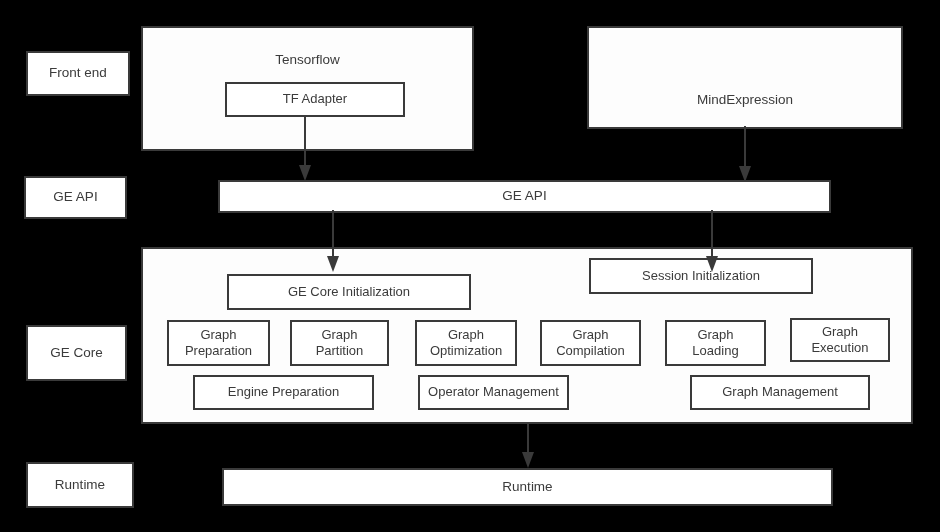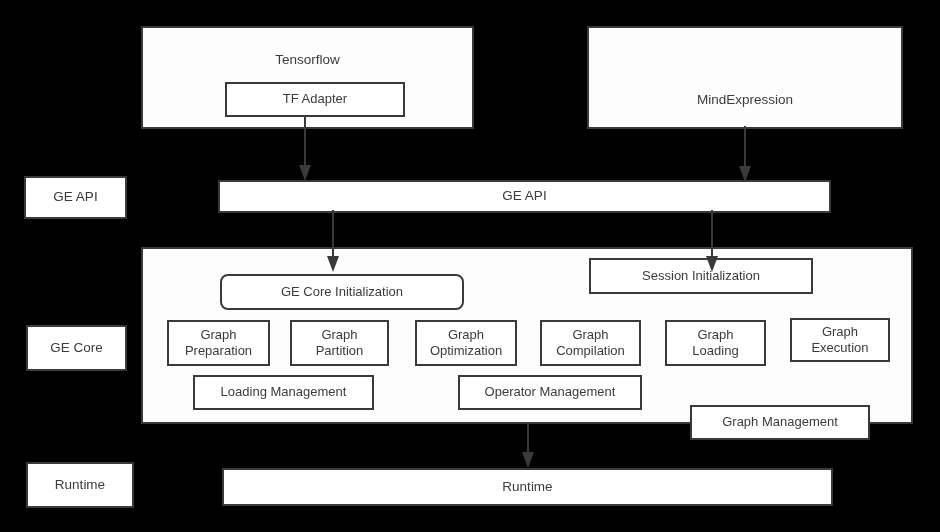"Tensorflow" div.box { height: 103px -> 125px }
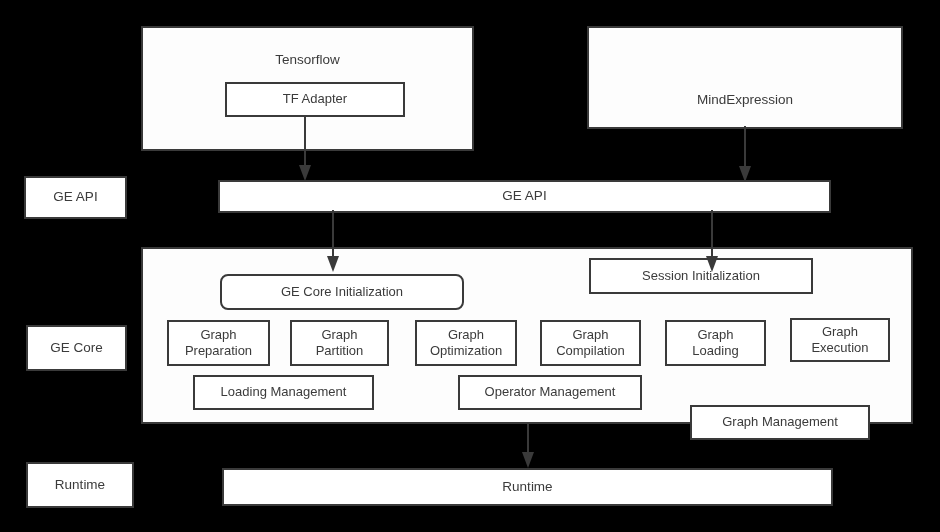"Front end" div.box { html: none -> <div> <span>Front end</span> </div> }
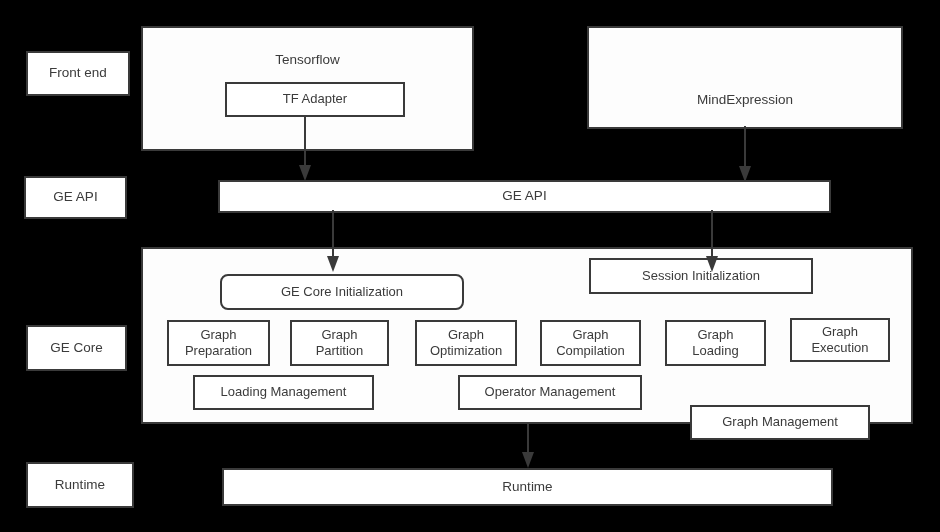"GE Core Initialization" div.box { border-radius: 8px -> none; left: 220px -> 227px }
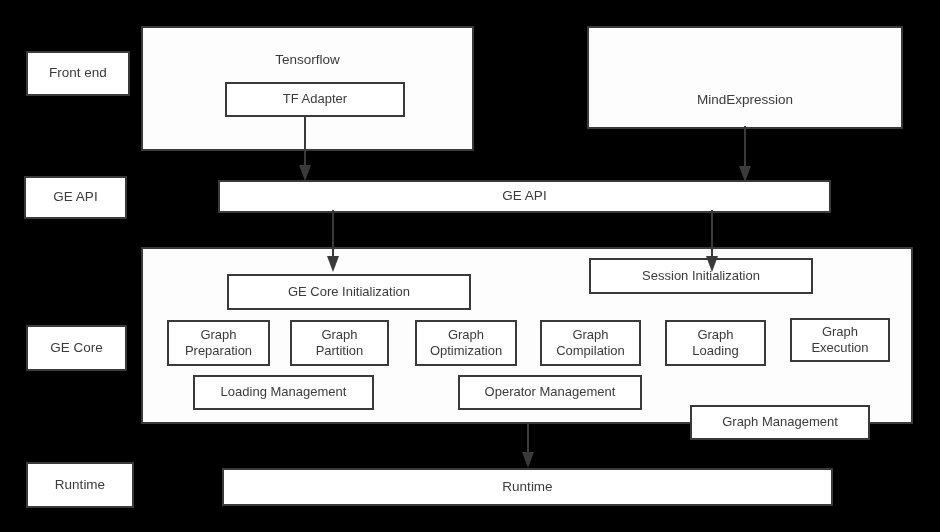"GE Core" div.box { height: 46px -> 56px }
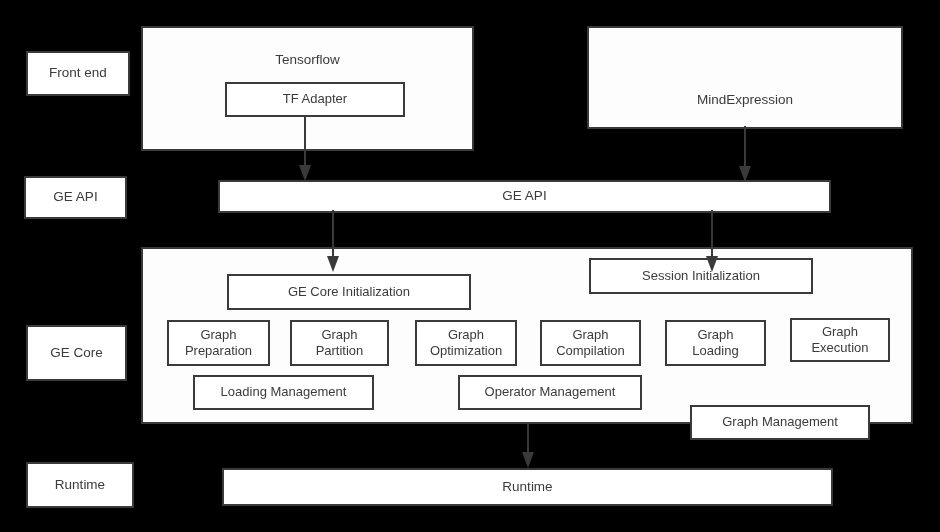"Loading Management" span { text: Loading Management -> Engine Preparation }
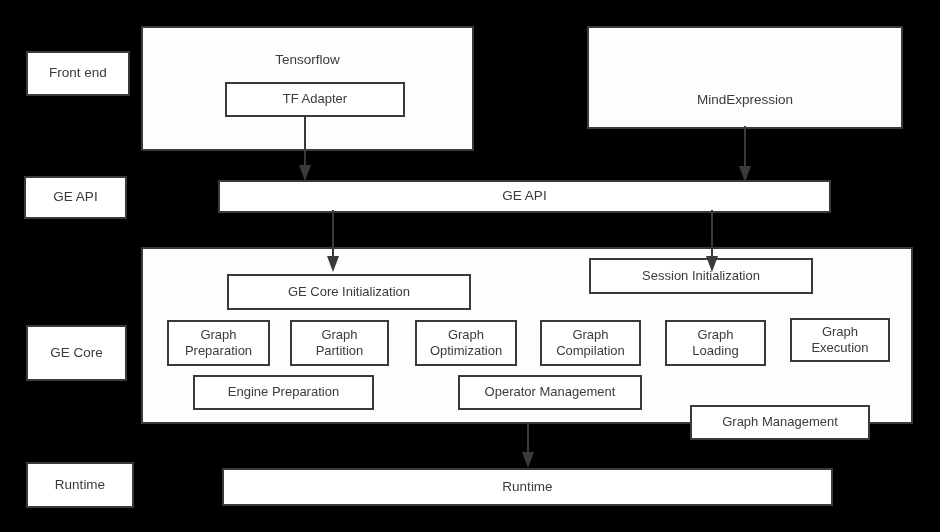"Operator Management" div.box { left: 458px -> 418px; width: 184px -> 151px }
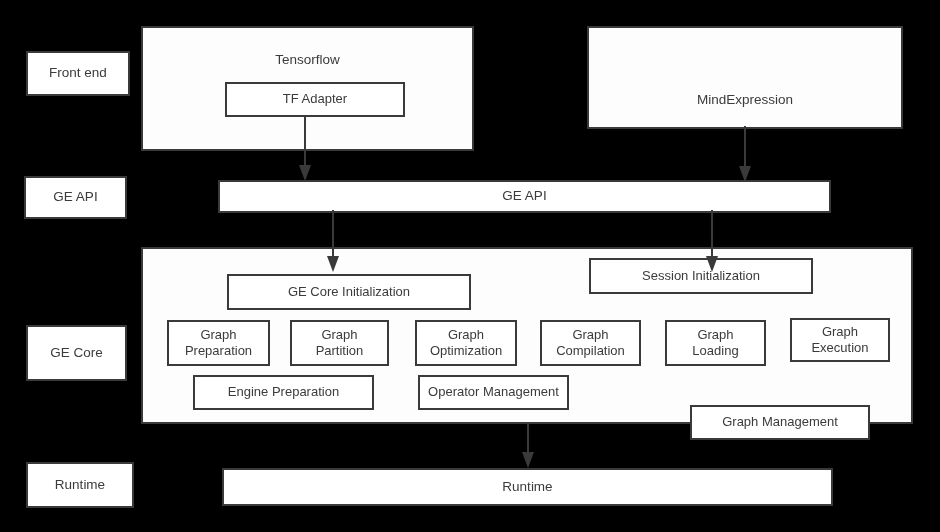"Graph Management" div.box { margin-top: 30px -> none }
